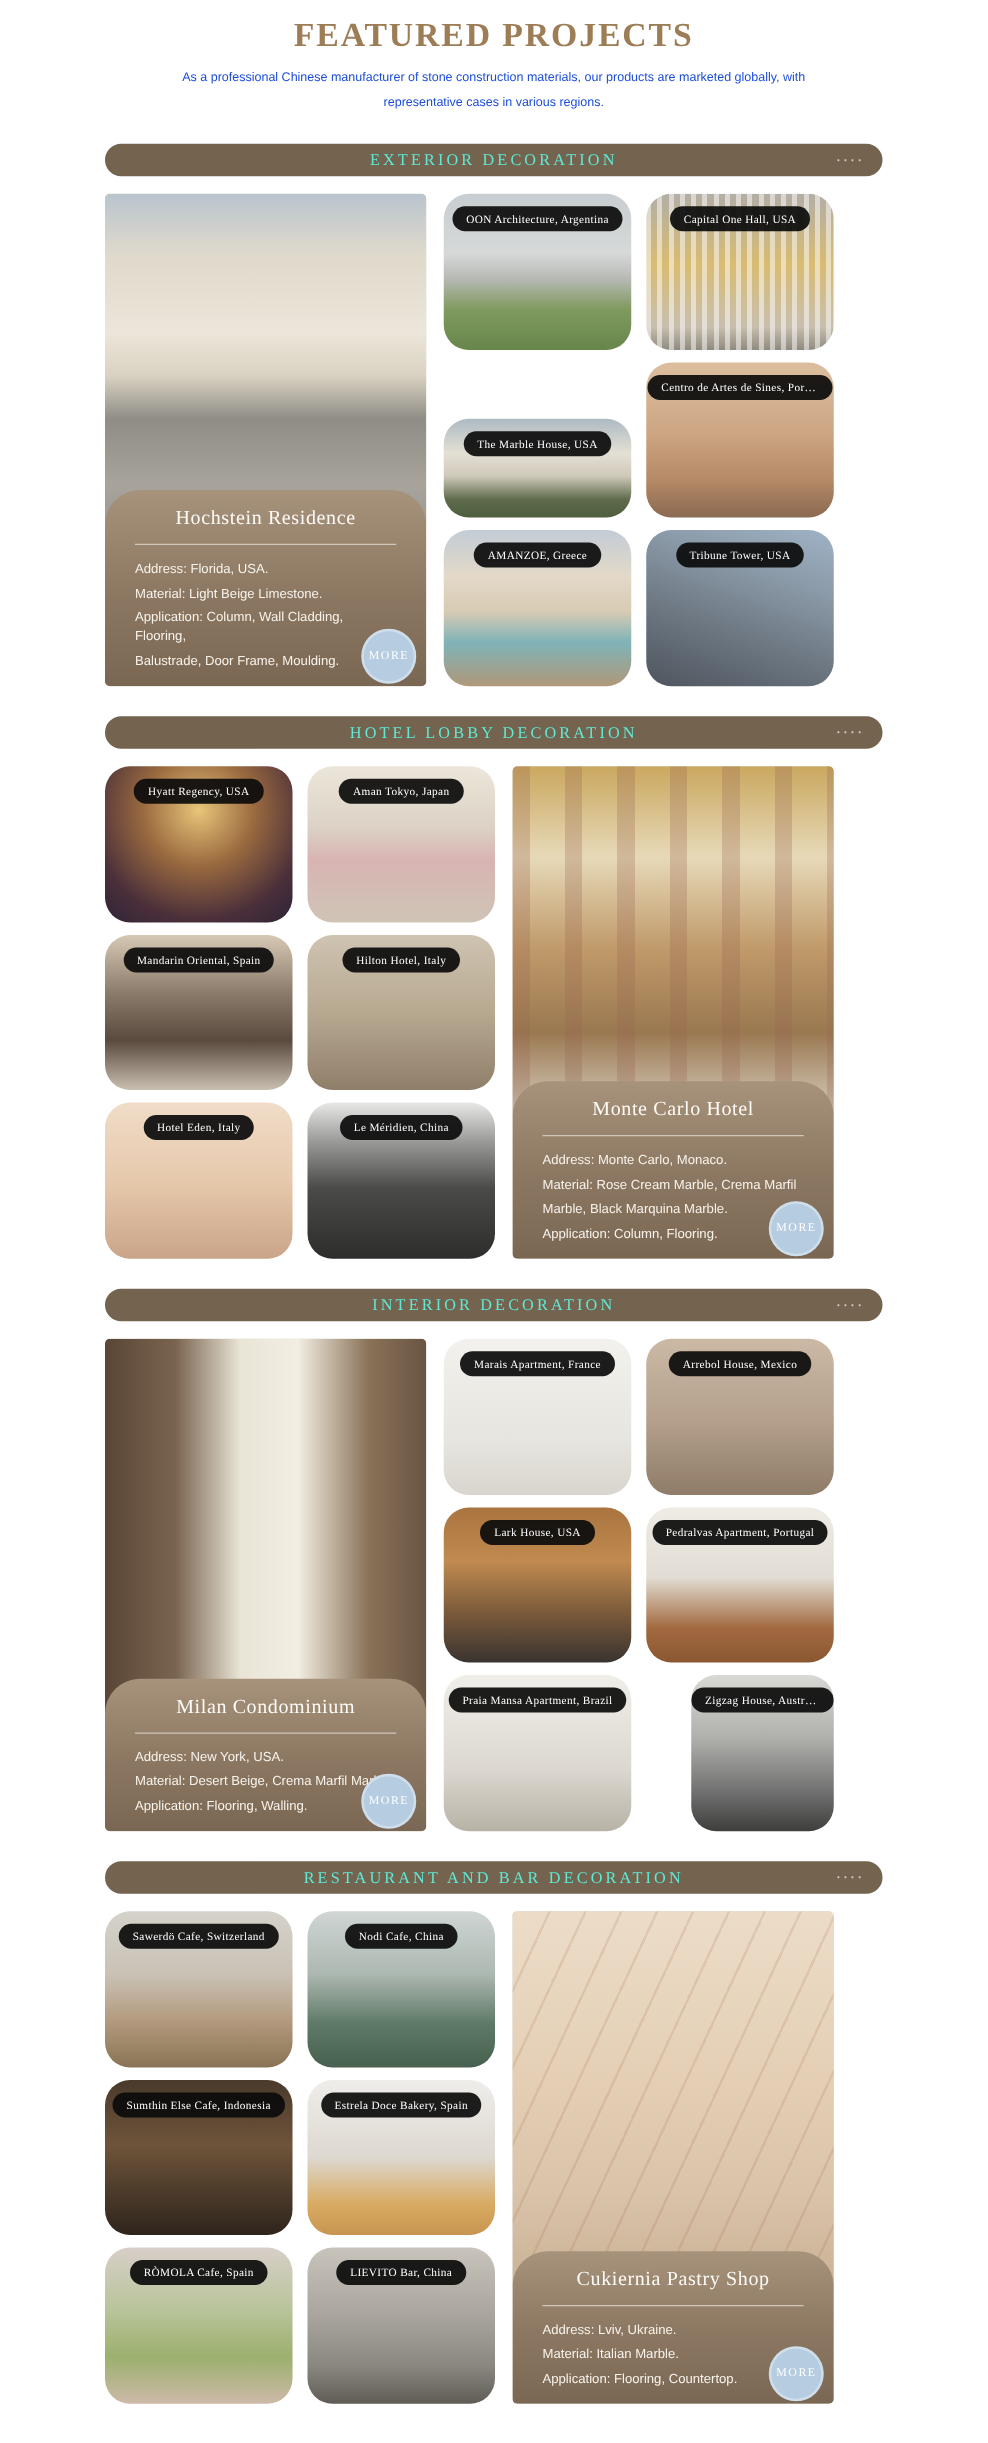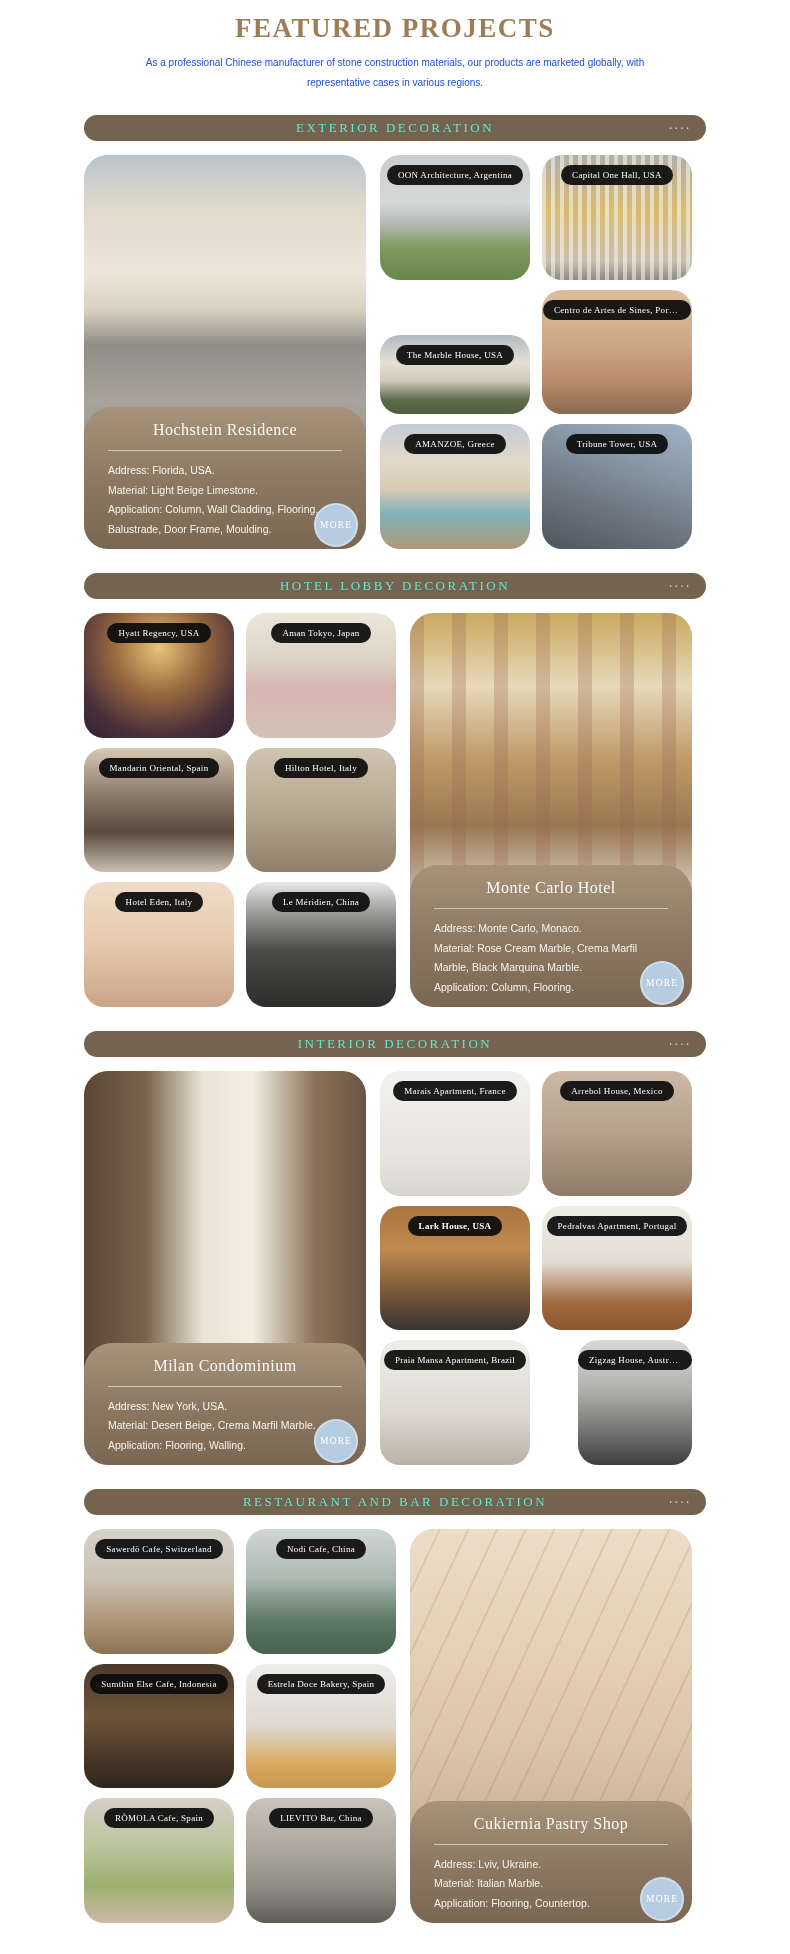"Hochstein Residence" .big-card { border-radius: 24px -> 4px; width: 282px -> 257px }
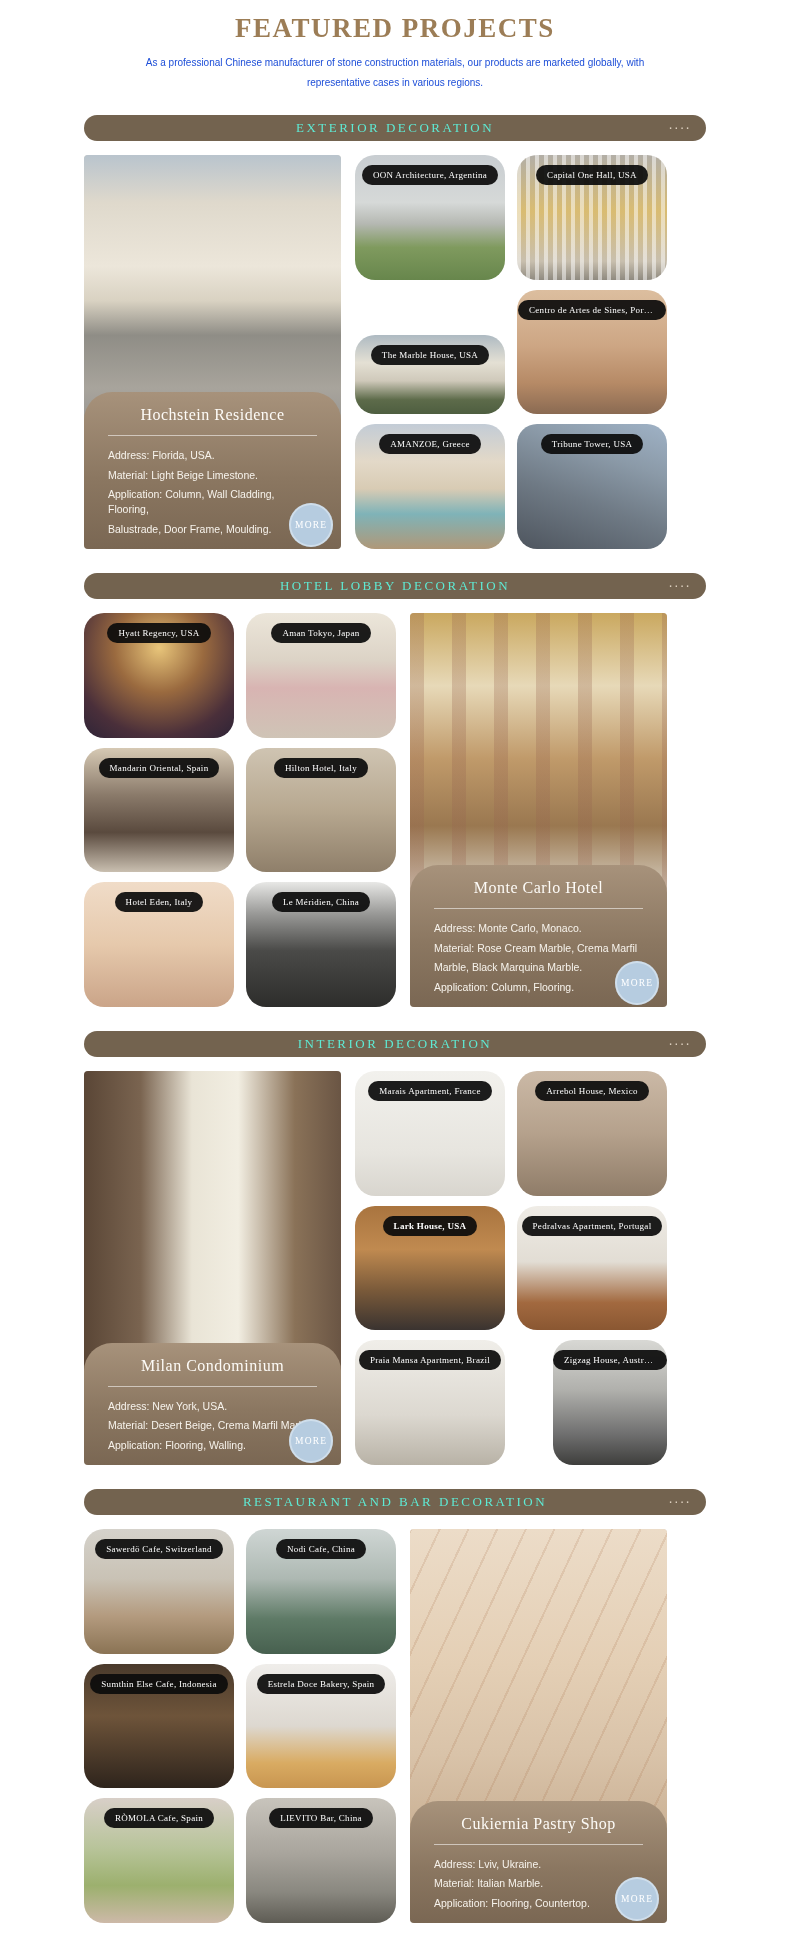"Lark House, USA" .img-lark { font-weight: bold -> none }
